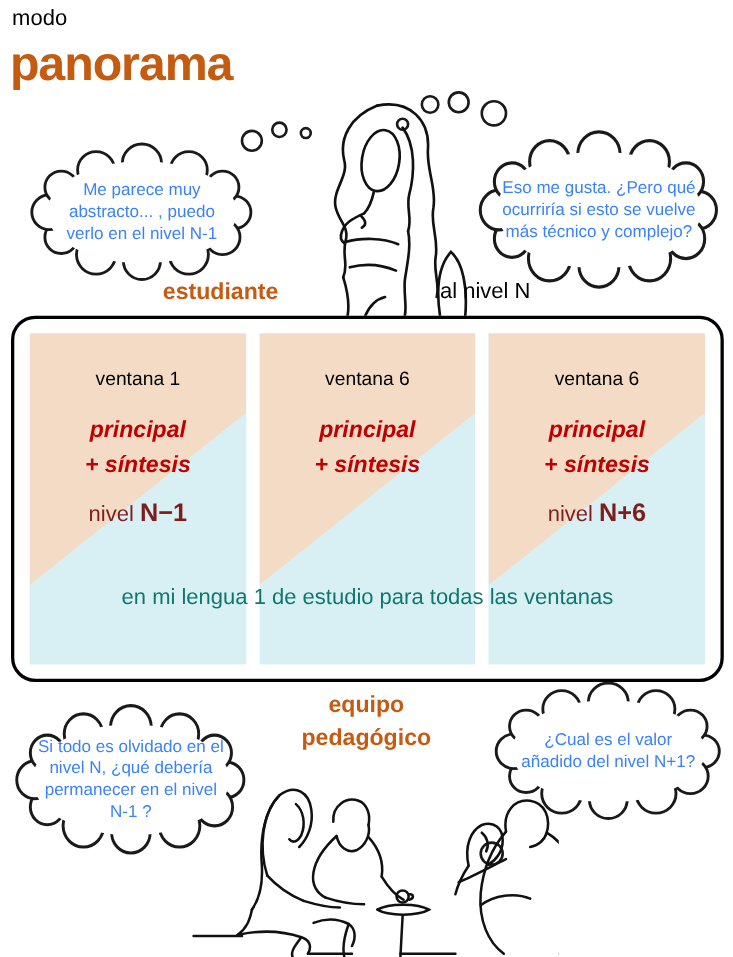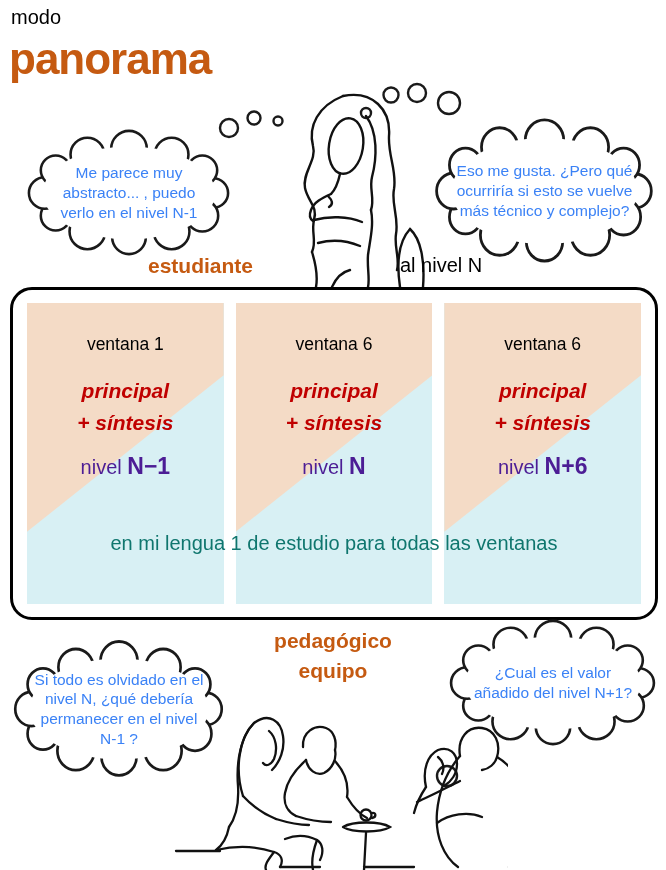"nivel N−1" .w-level { color: #4c1d95 -> #7f1d1d }
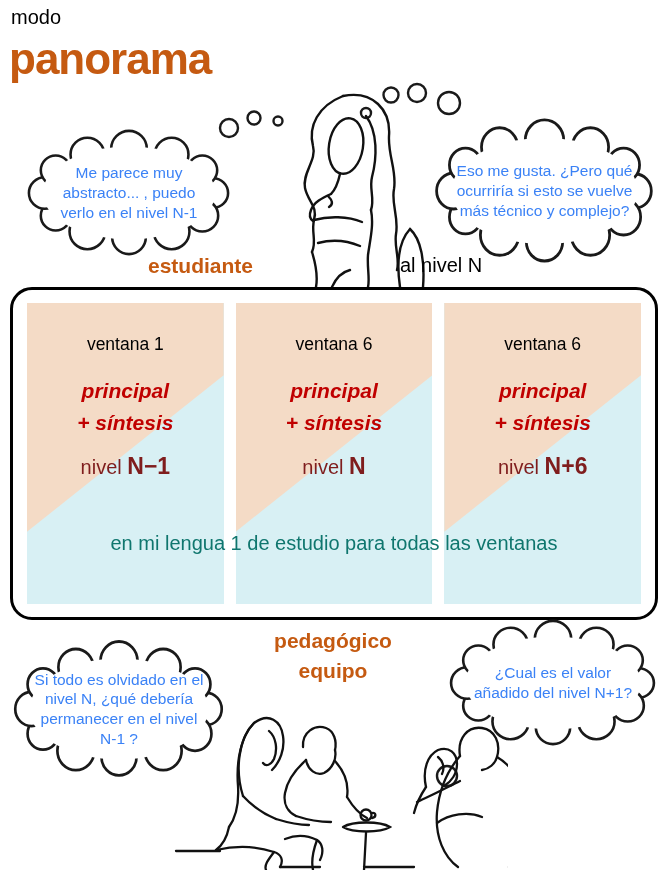"nivel N" div.w-level { html: <div><span>nivel</span> <span>N</span></div> -> none }
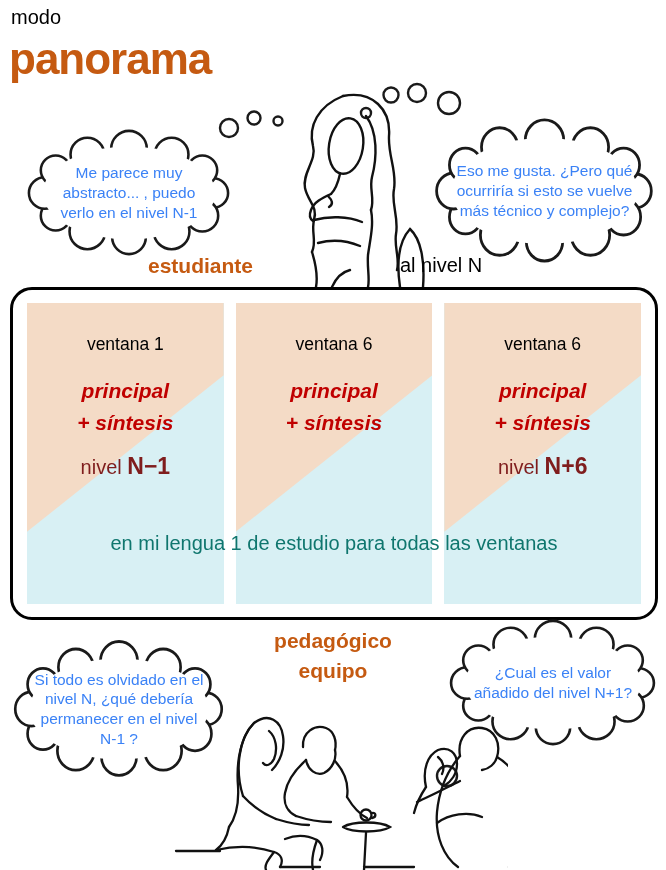"pedagógico" div { order: before "equipo" -> after "equipo" }
